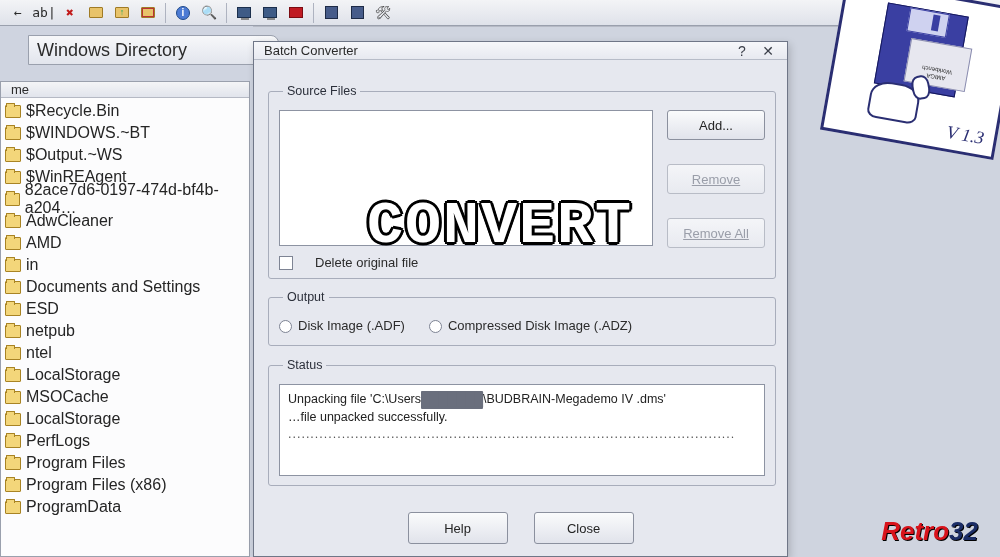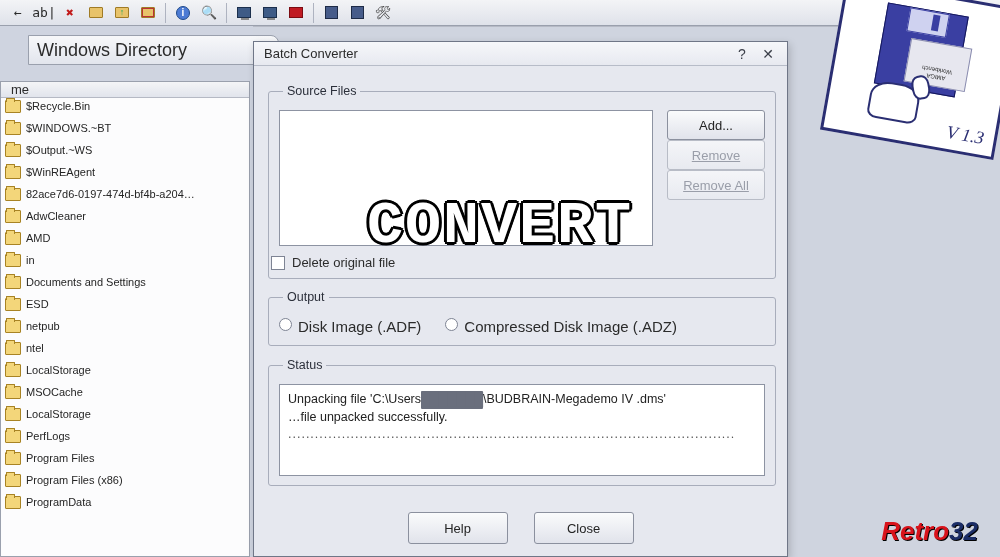"Batch Converter" .dlg-title { height: 24px -> 18px }
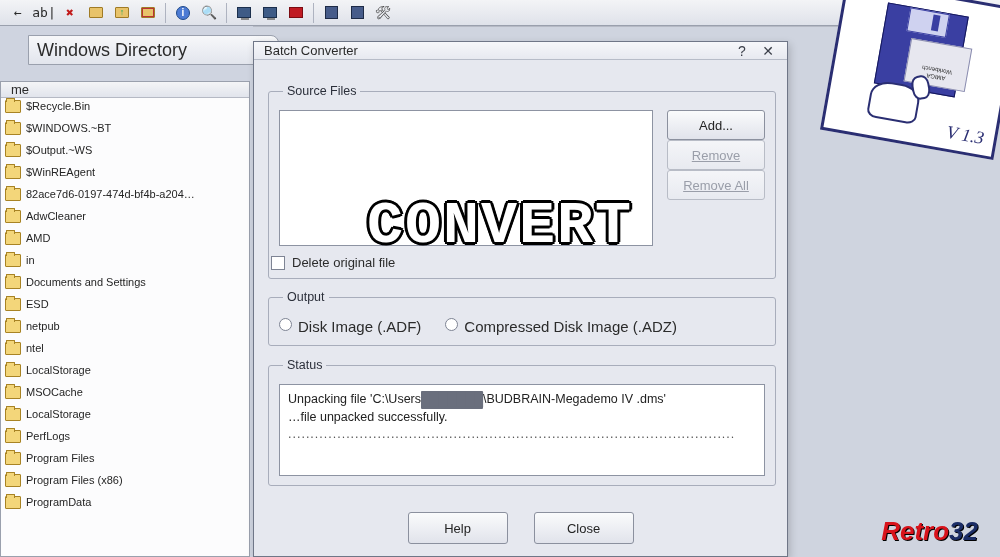"$Recycle.Bin" .file-row { align-items: flex-start -> center; font-size: 11px -> 16px }
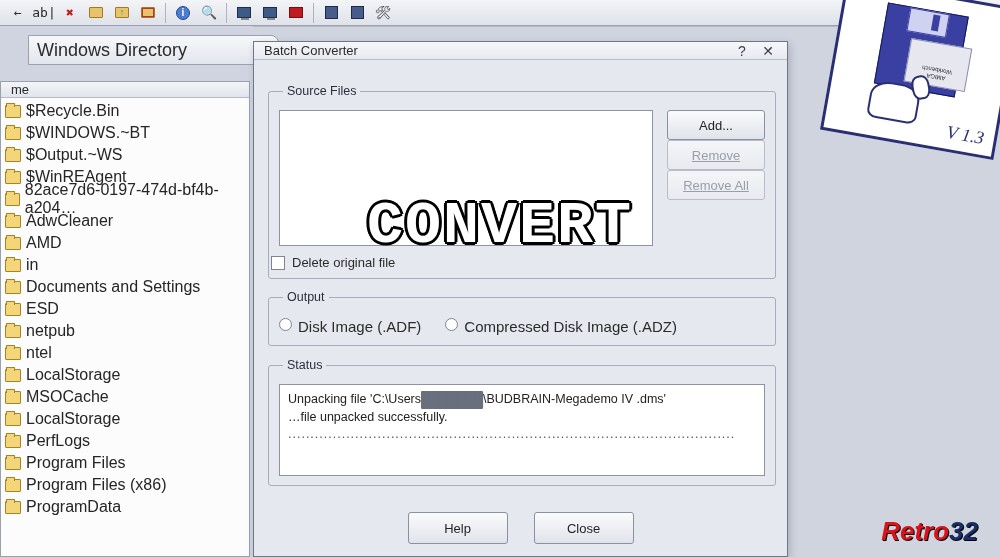"Add..." .src-btns { gap: 0 -> 24px }
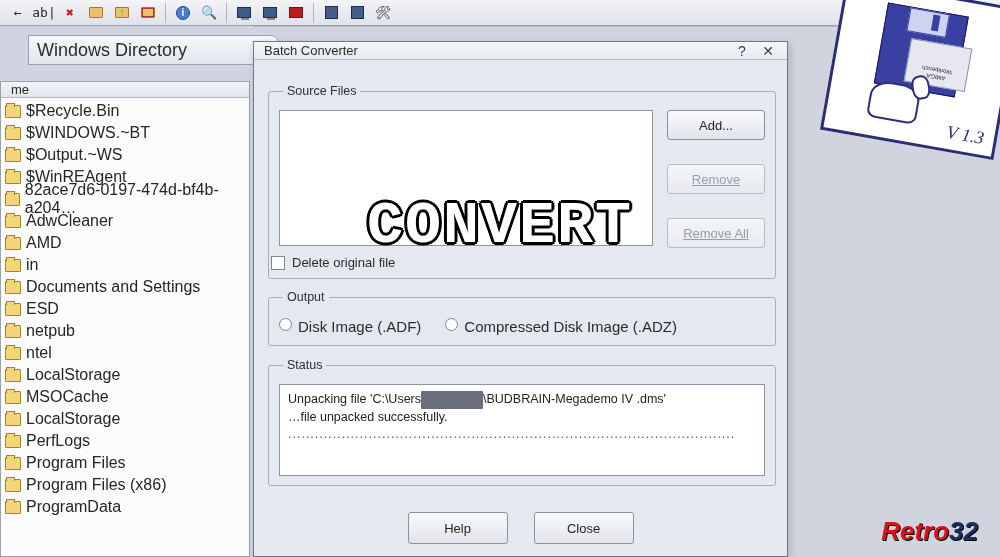"Delete original file" .chkrow { gap: 7px -> 22px; left: 2px -> 10px }
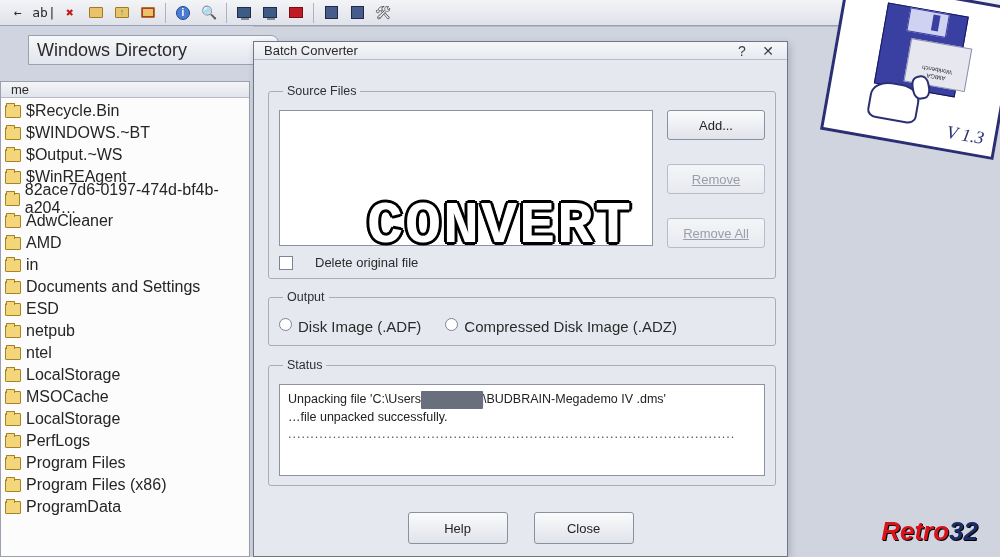"Disk Image (.ADF)" .radio { align-items: flex-start -> flex-end; font-size: 15px -> 13px }
